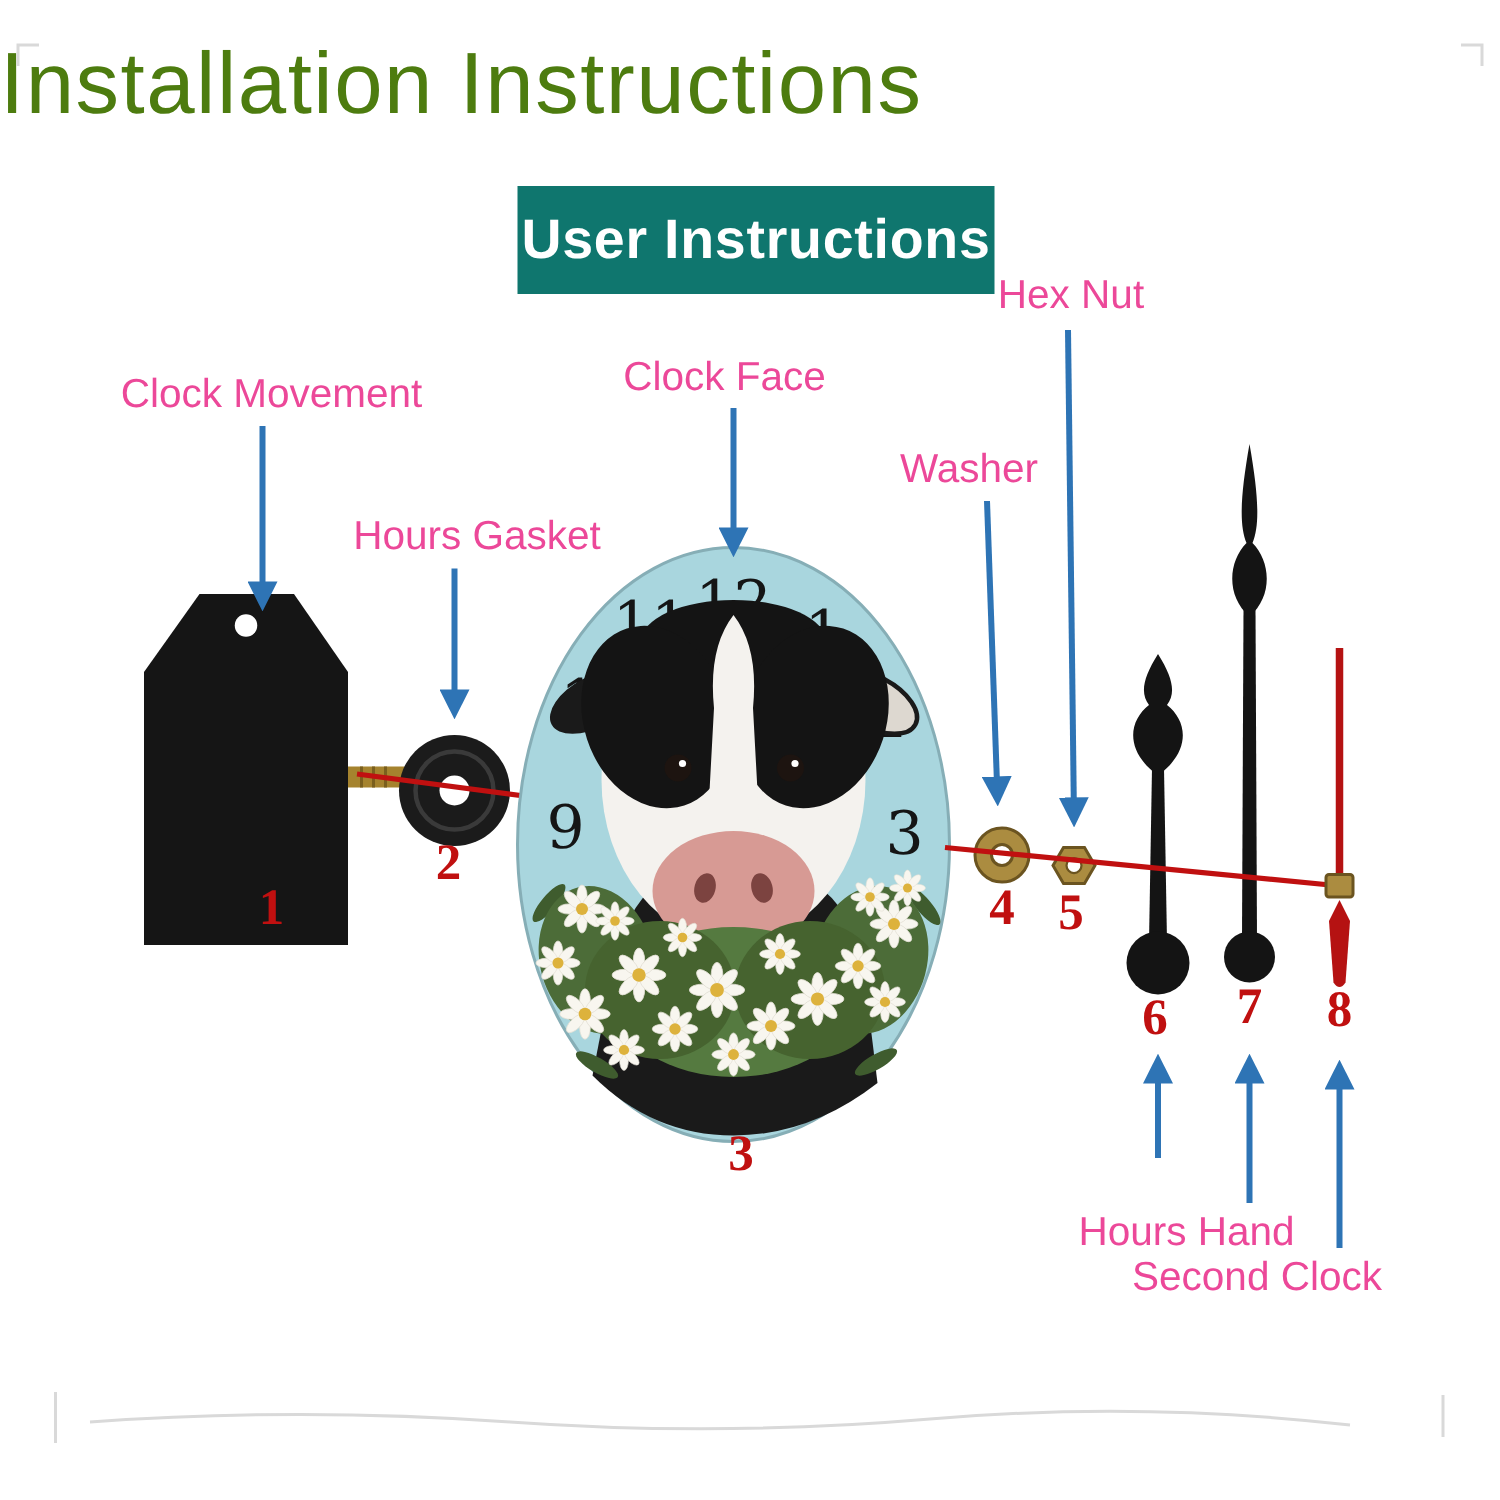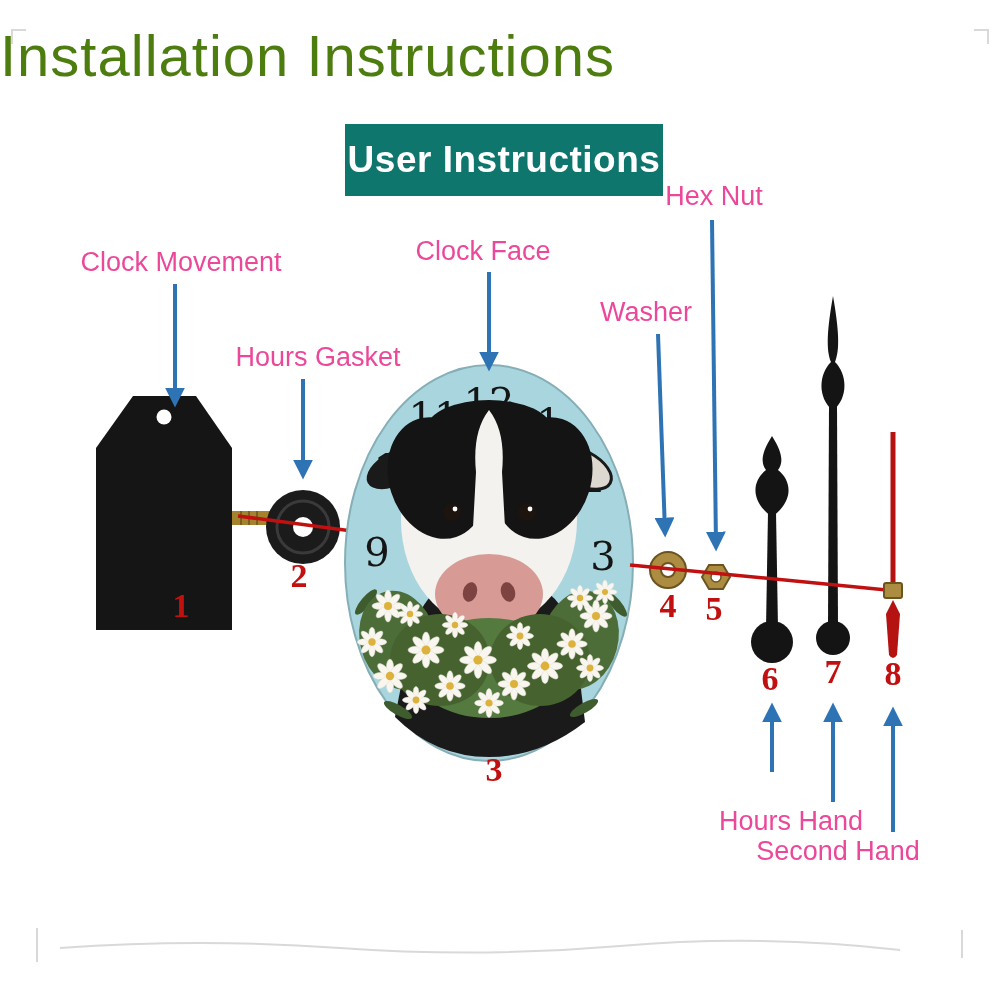"Second Hand" div.plabel { text: Hand -> Clock }
